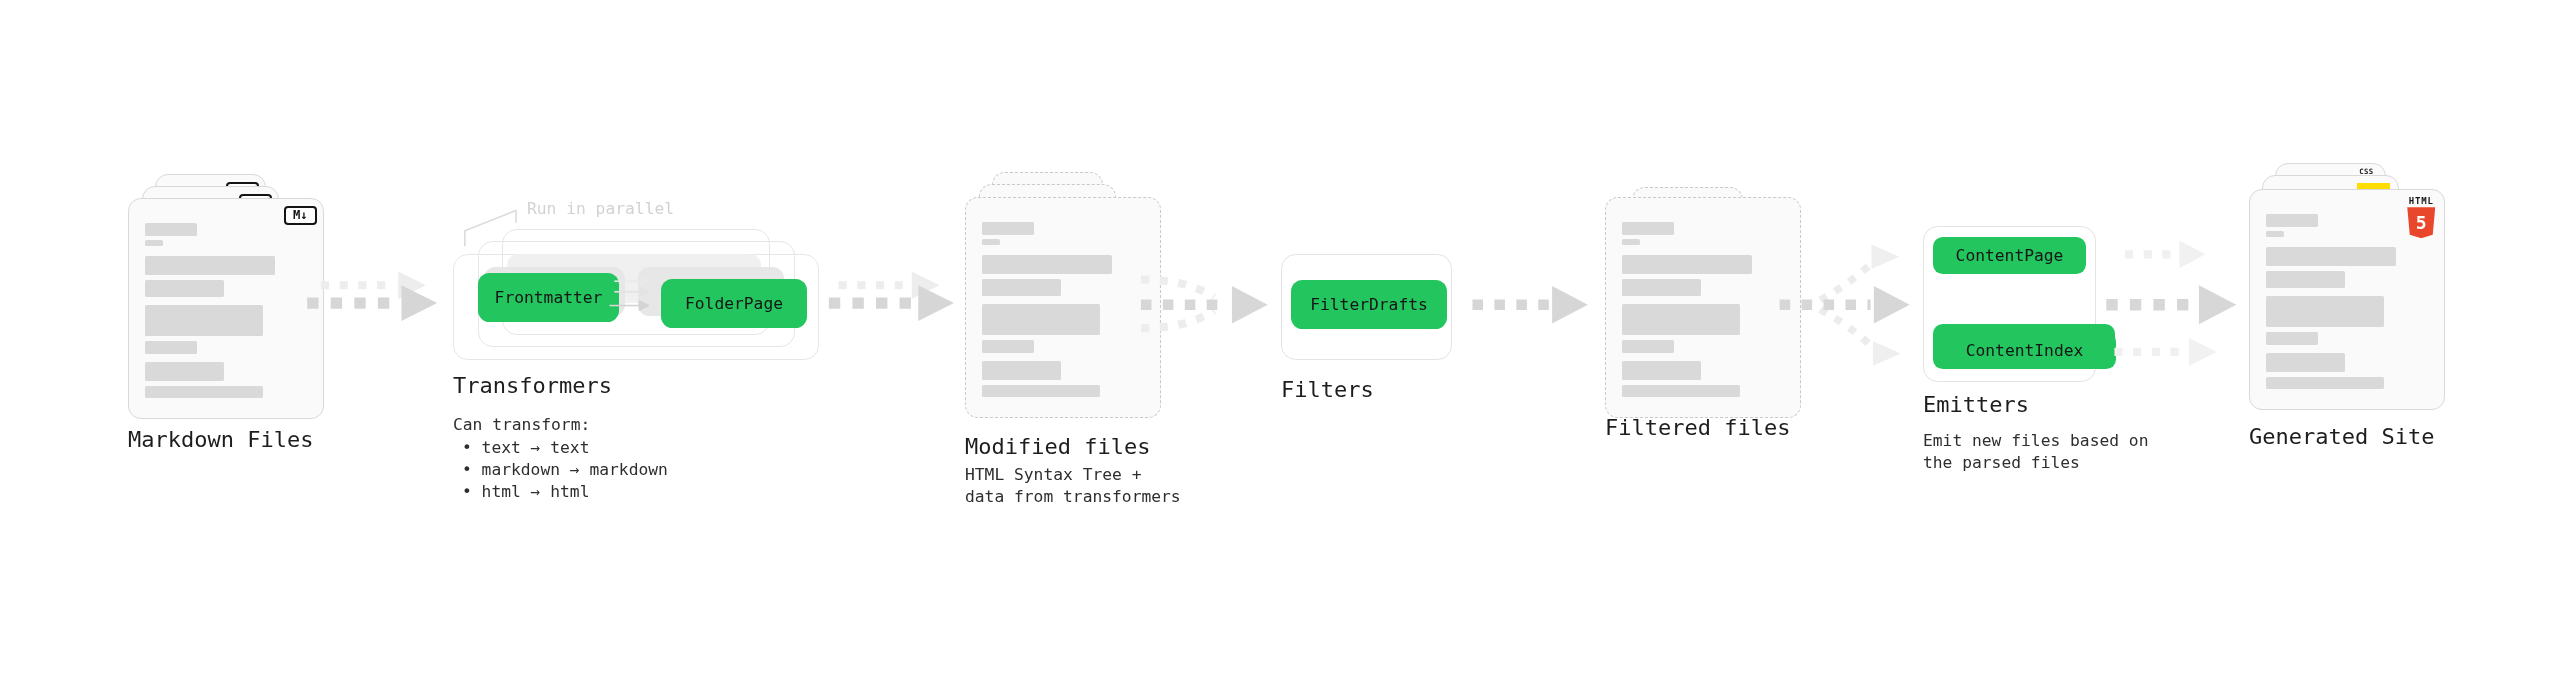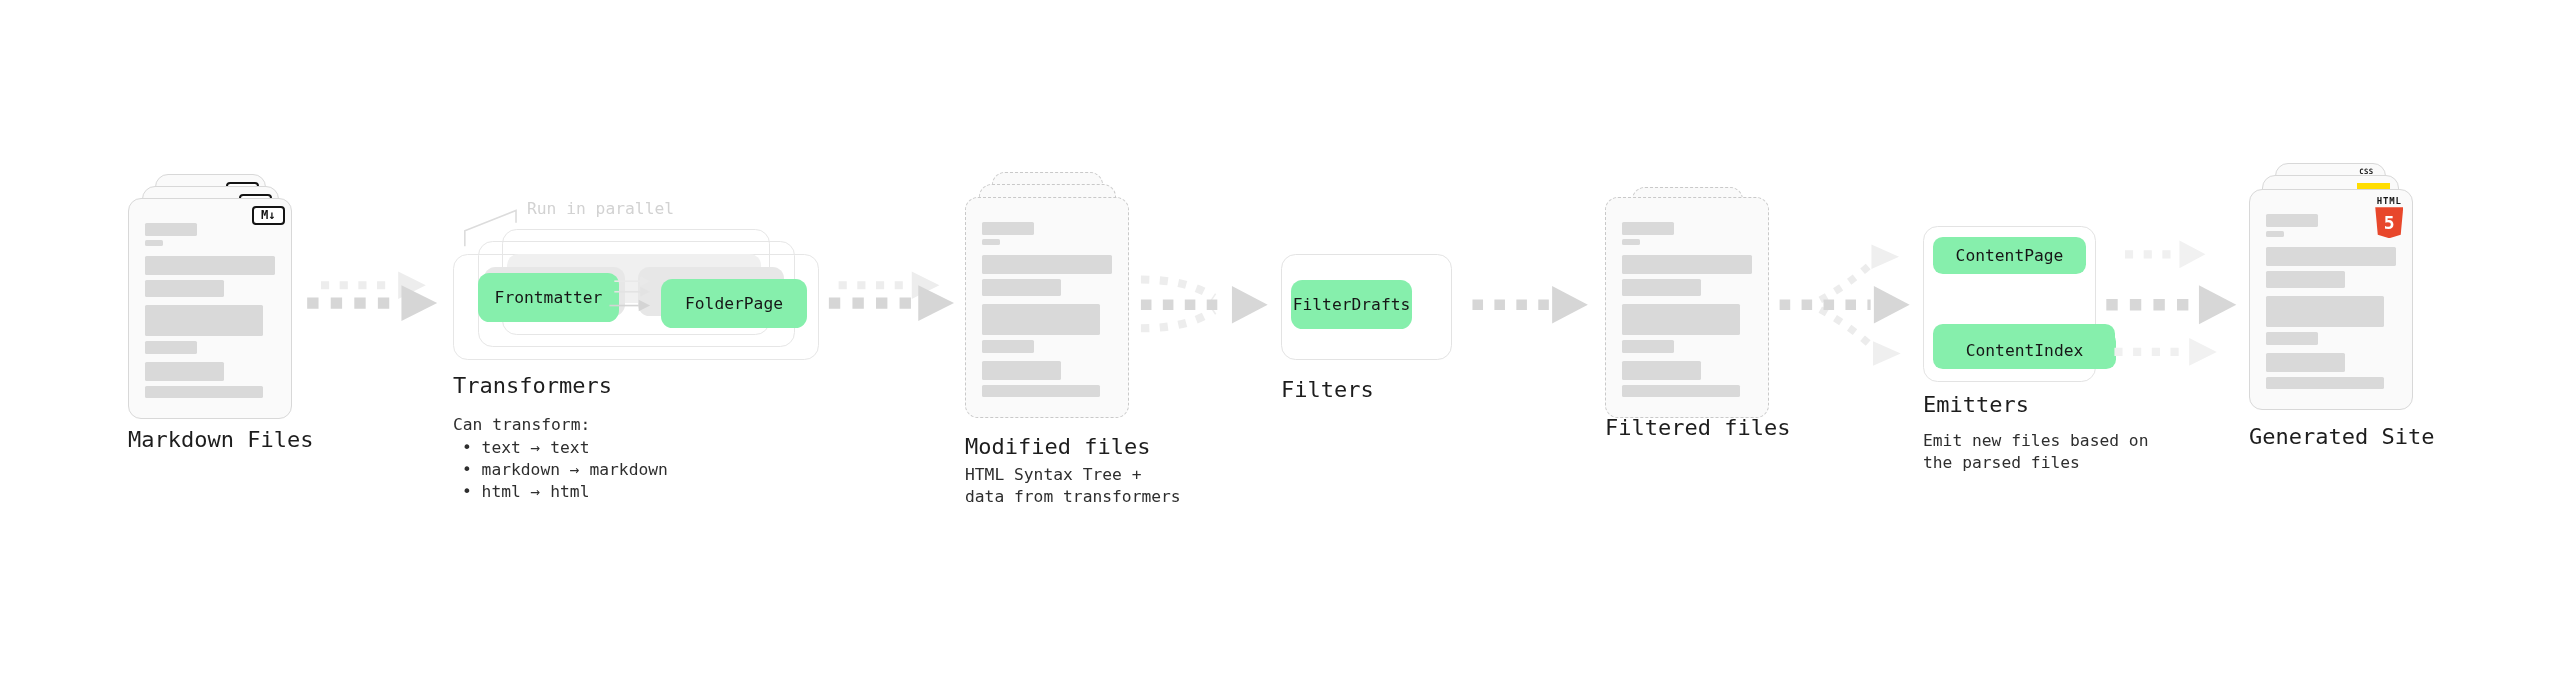"HTML" .doc { width: 164px -> 196px }
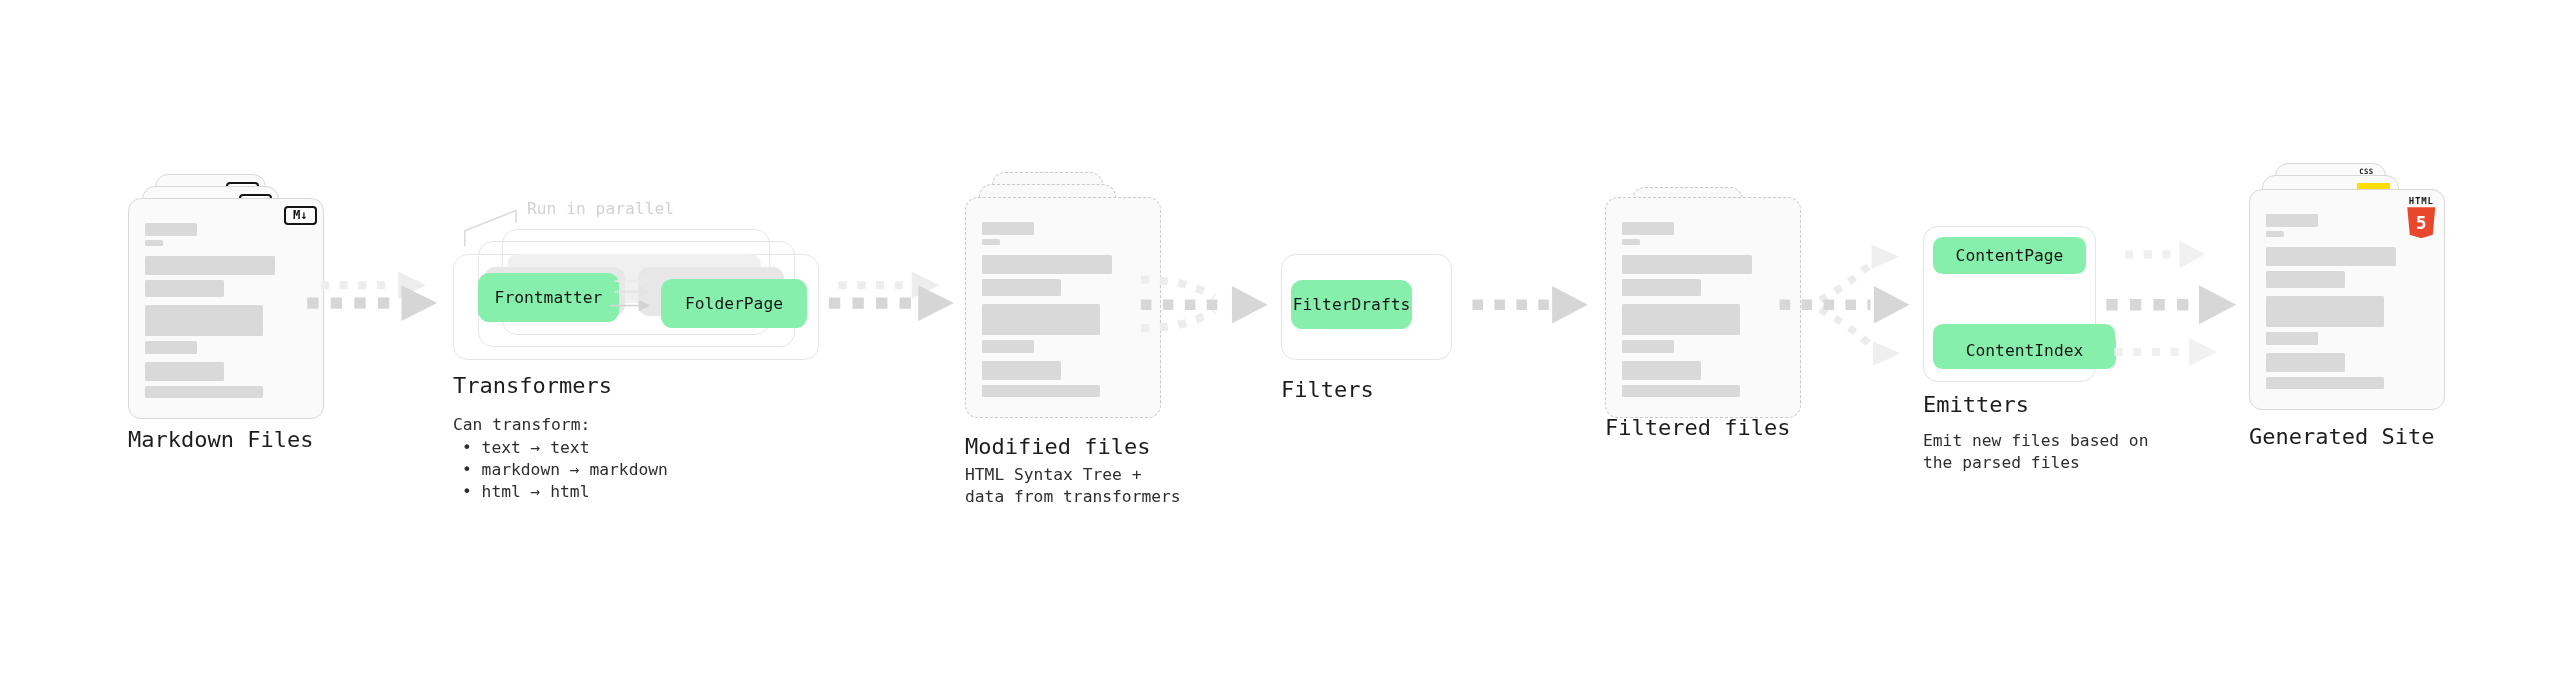"ContentPage" .btn { background: #86efac -> #22c55e }
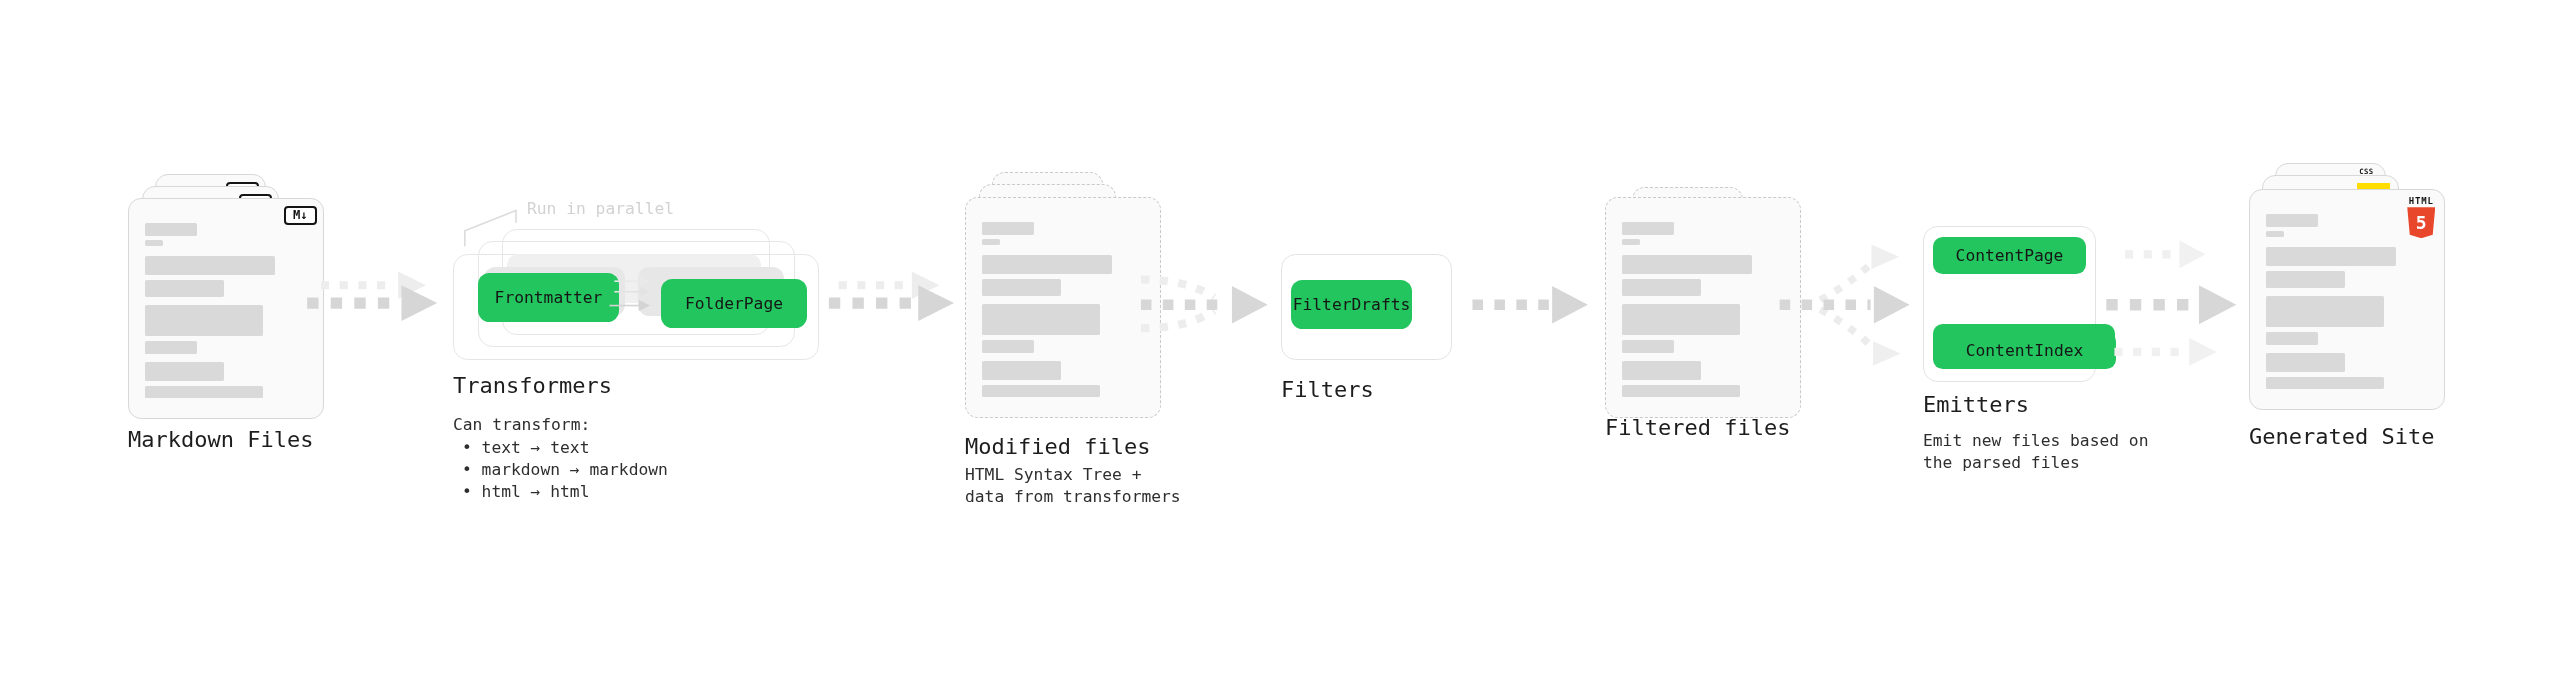"FilterDrafts" div.btn { width: 121px -> 156px }
